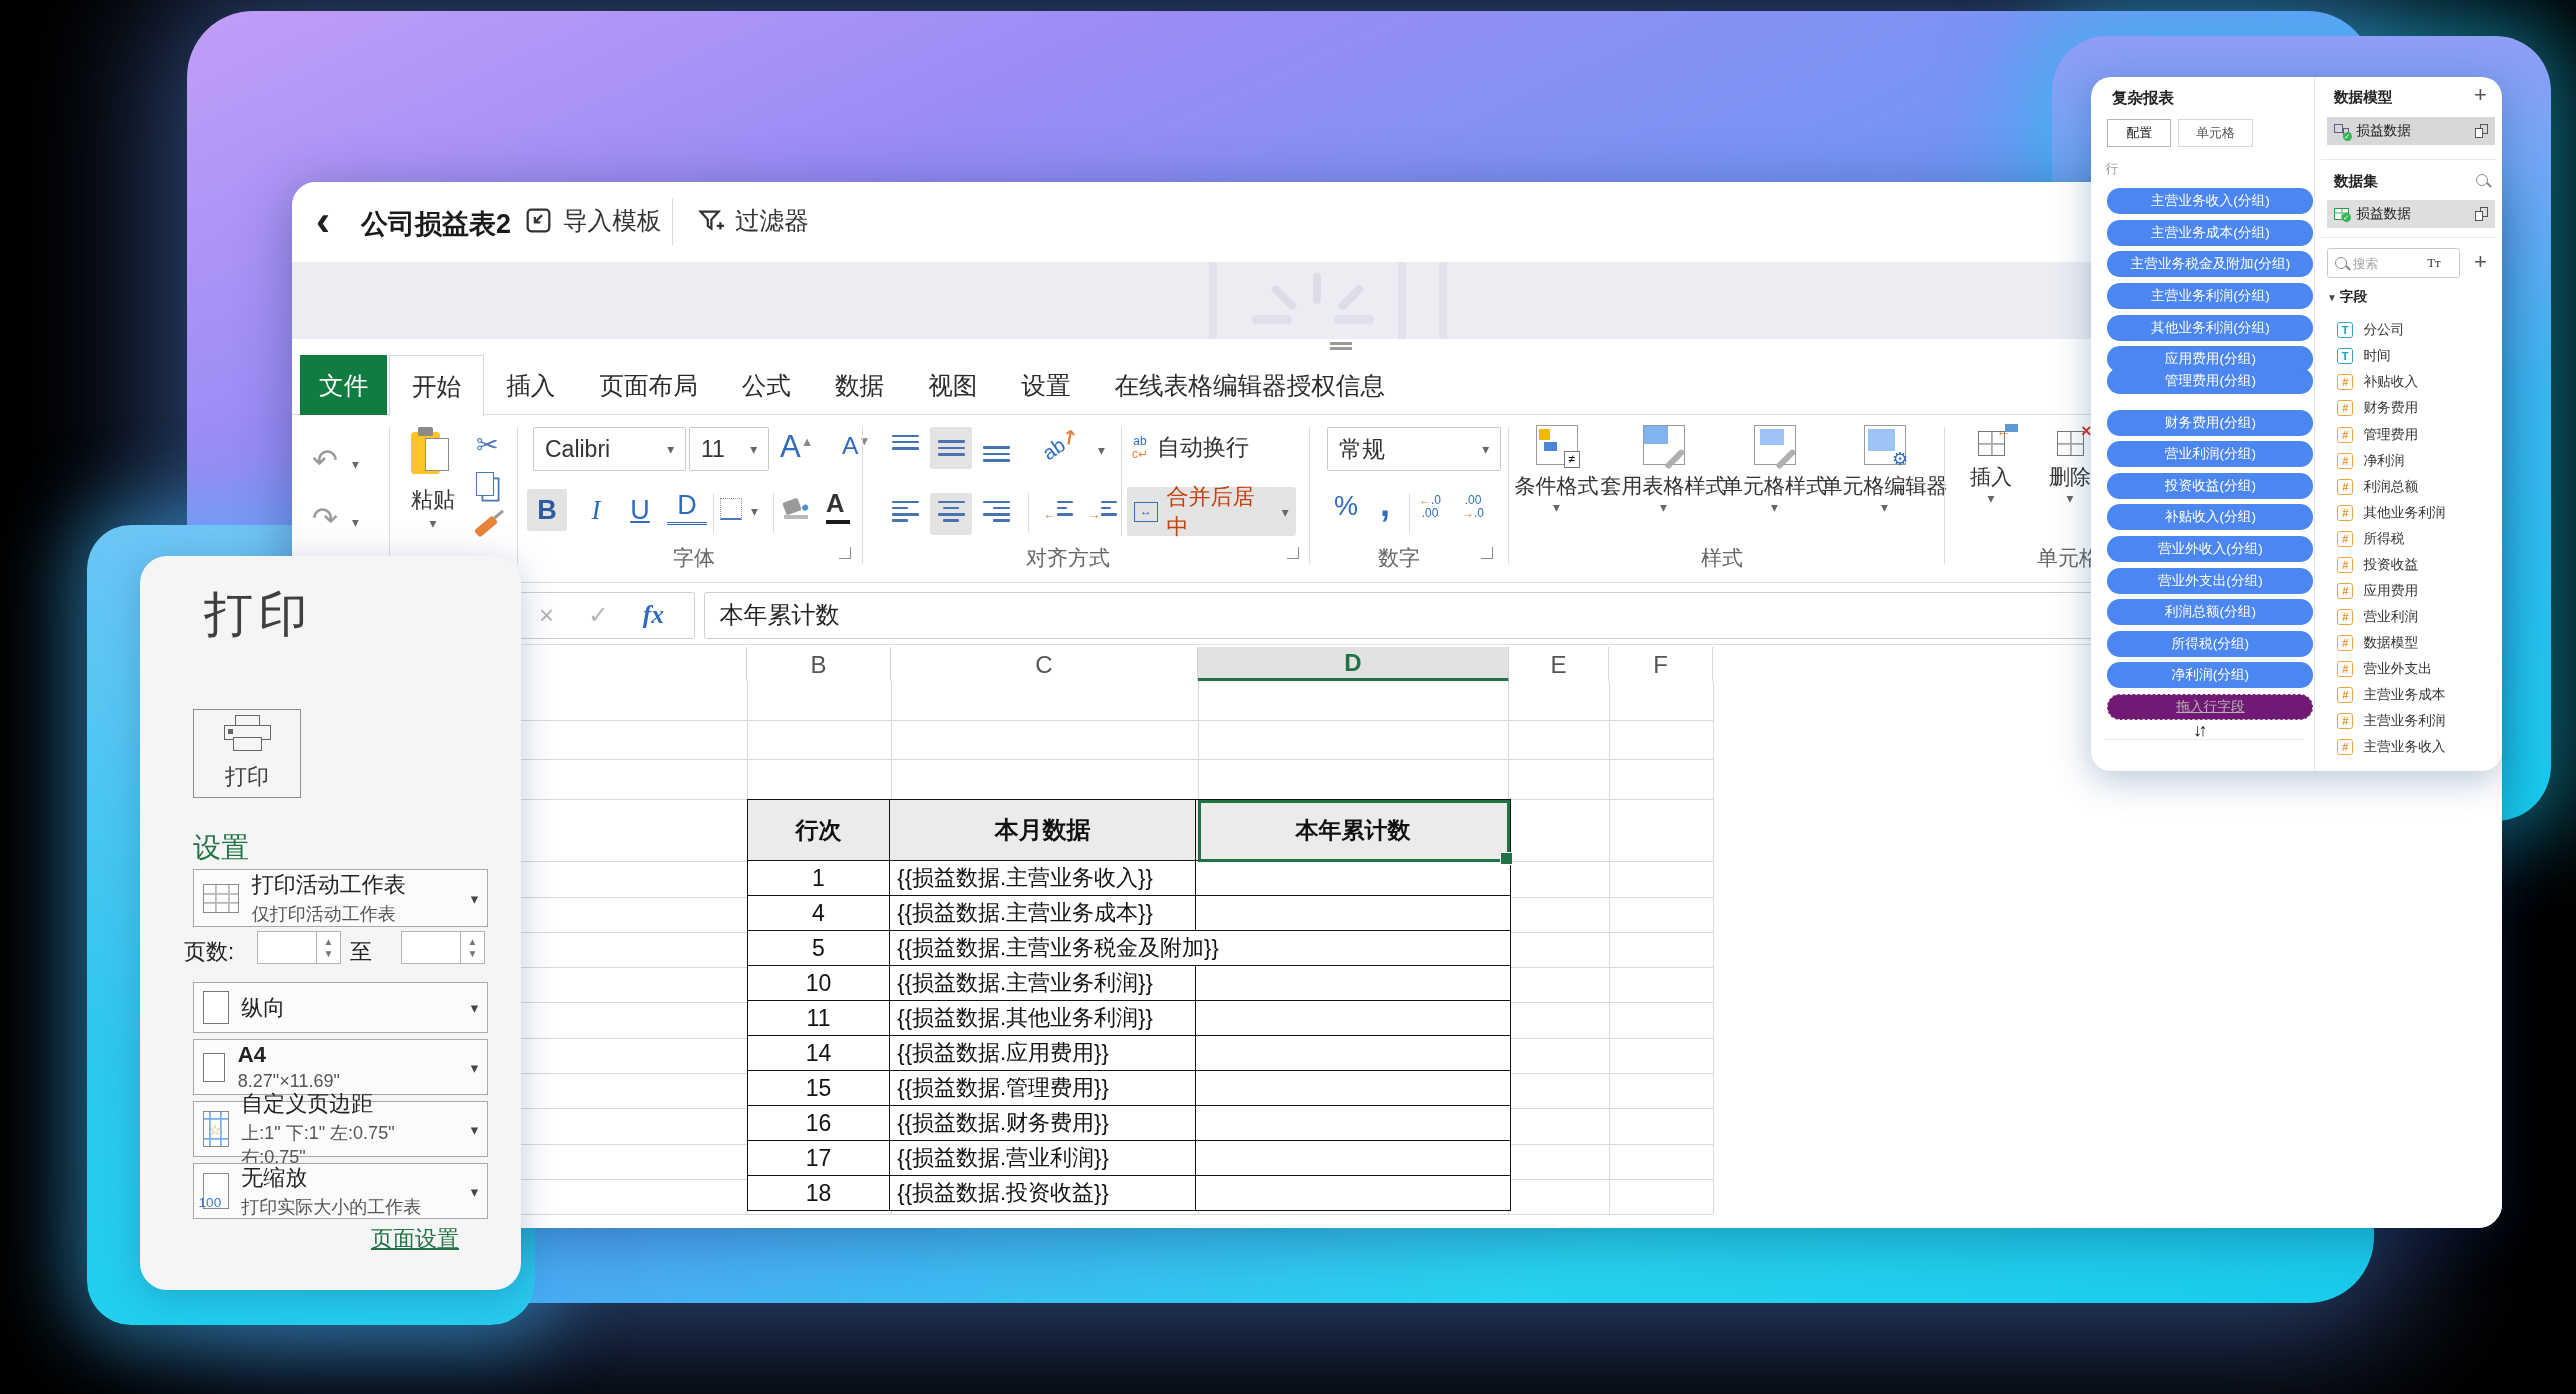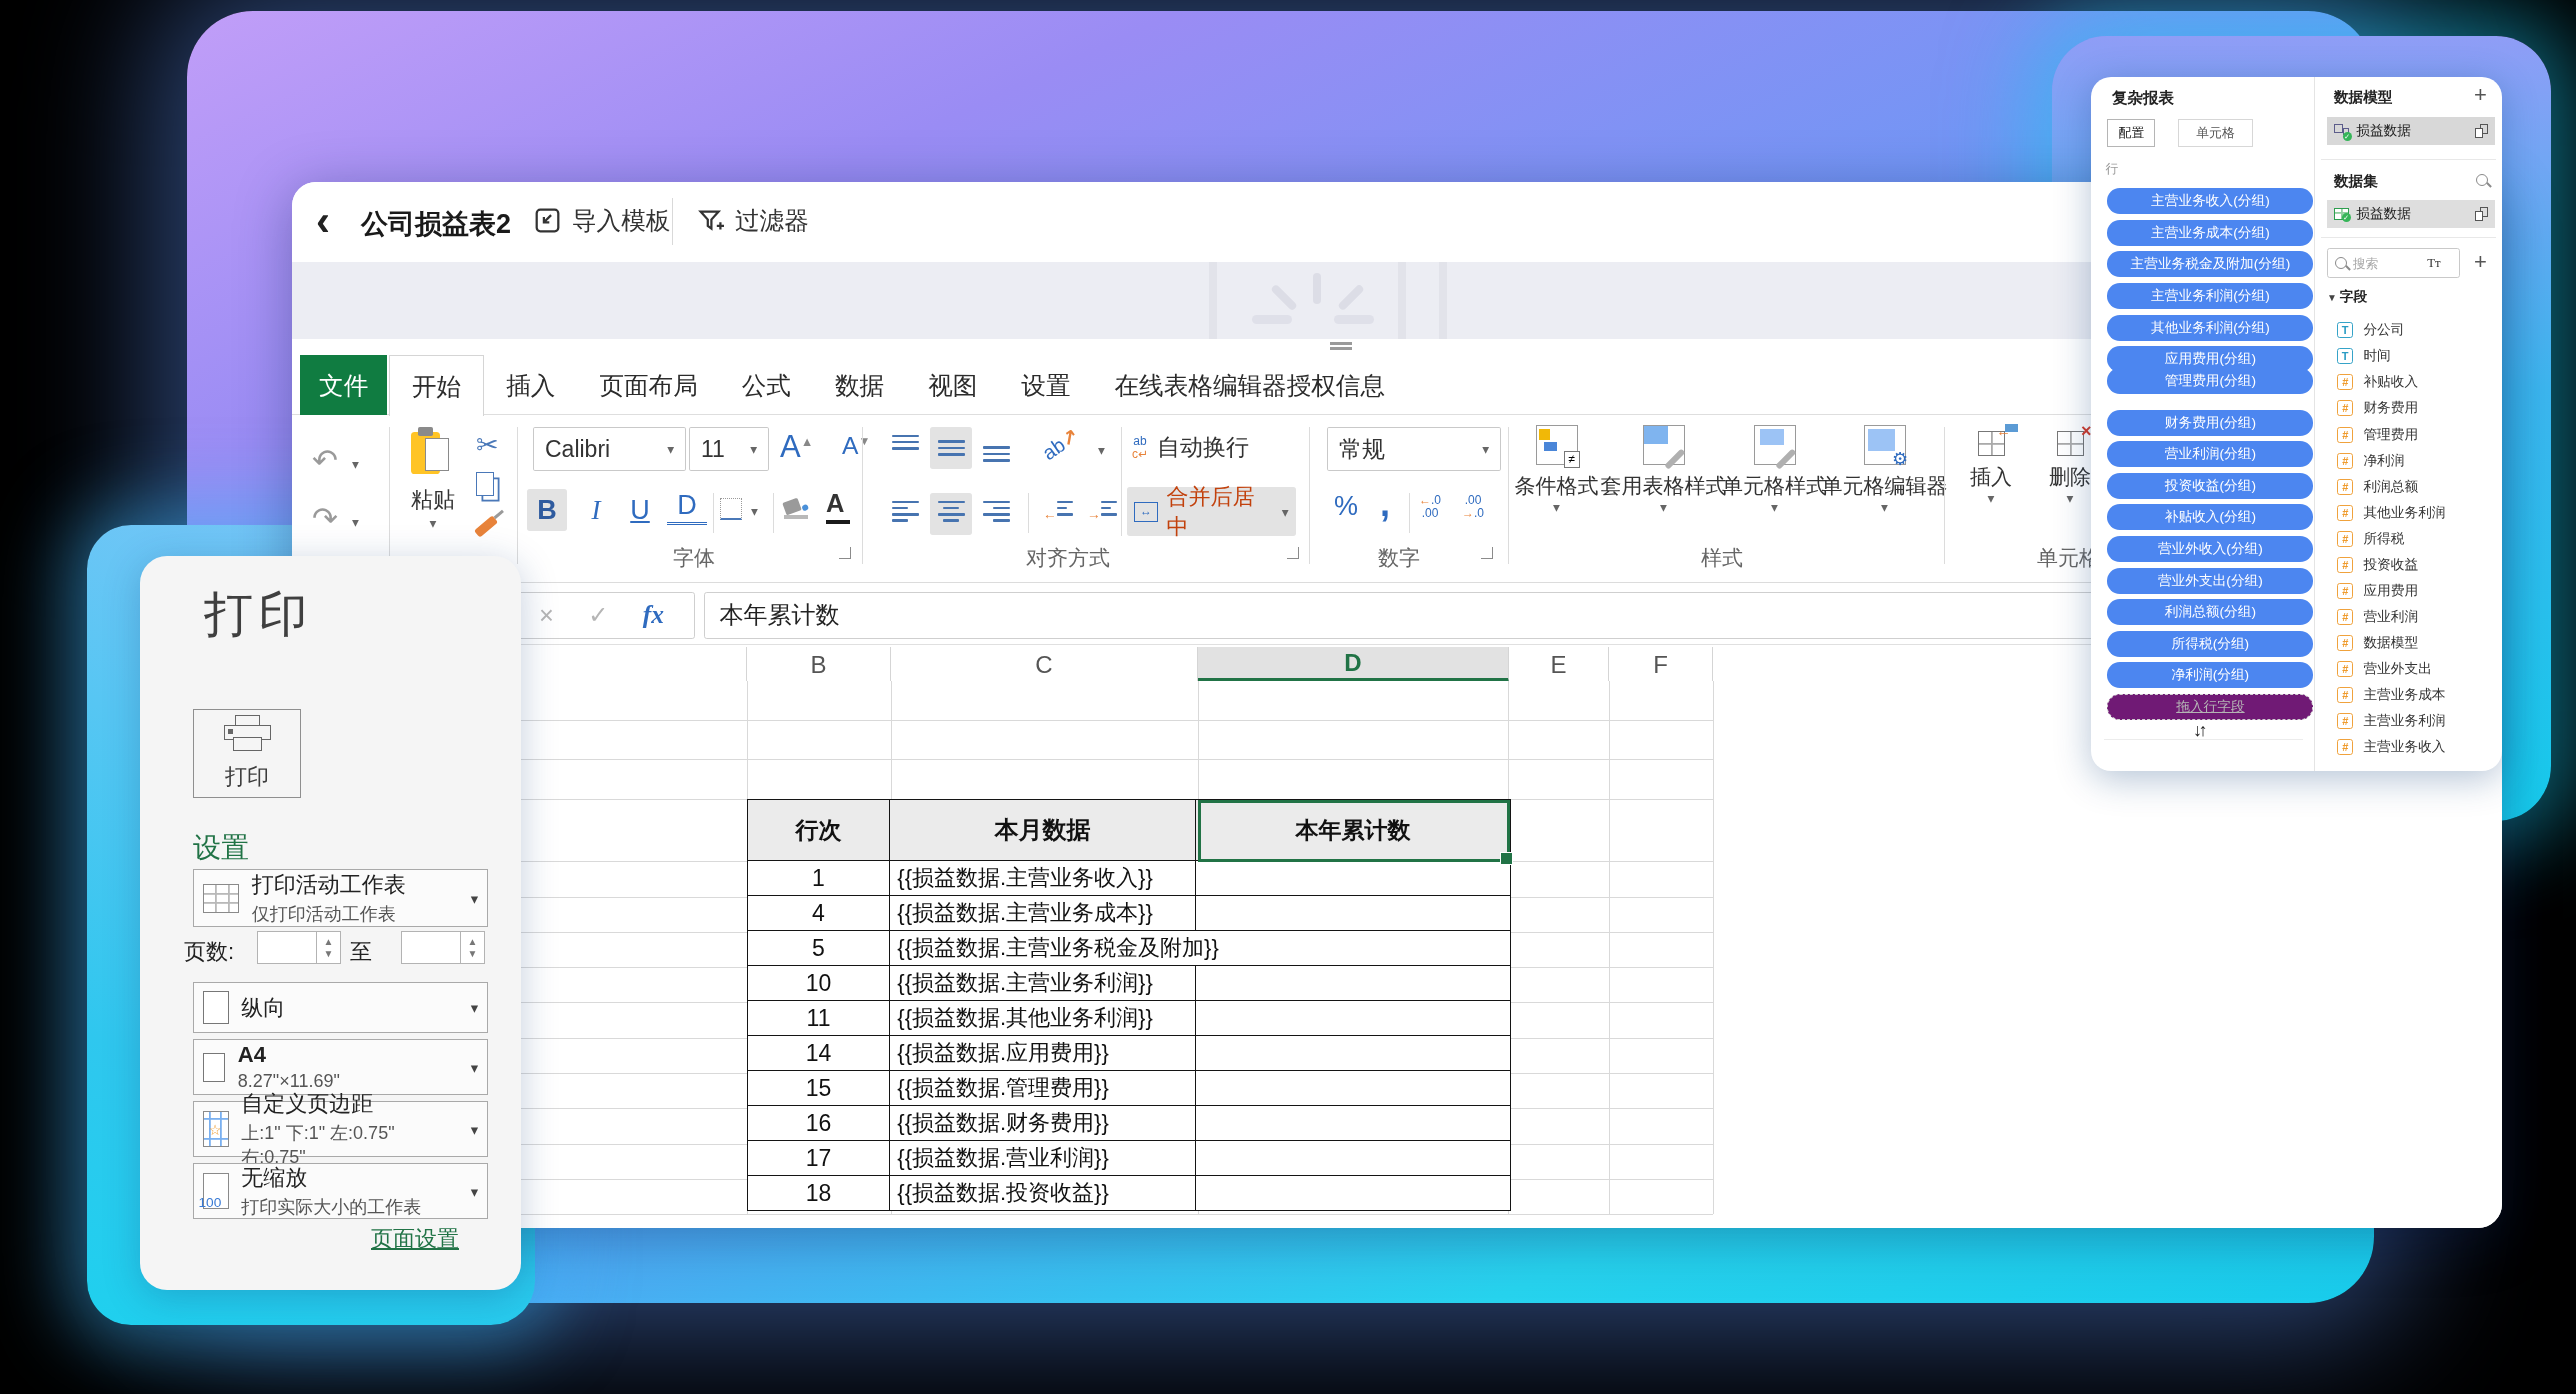"配置" .rp-tab.act { width: 48px -> 64px }
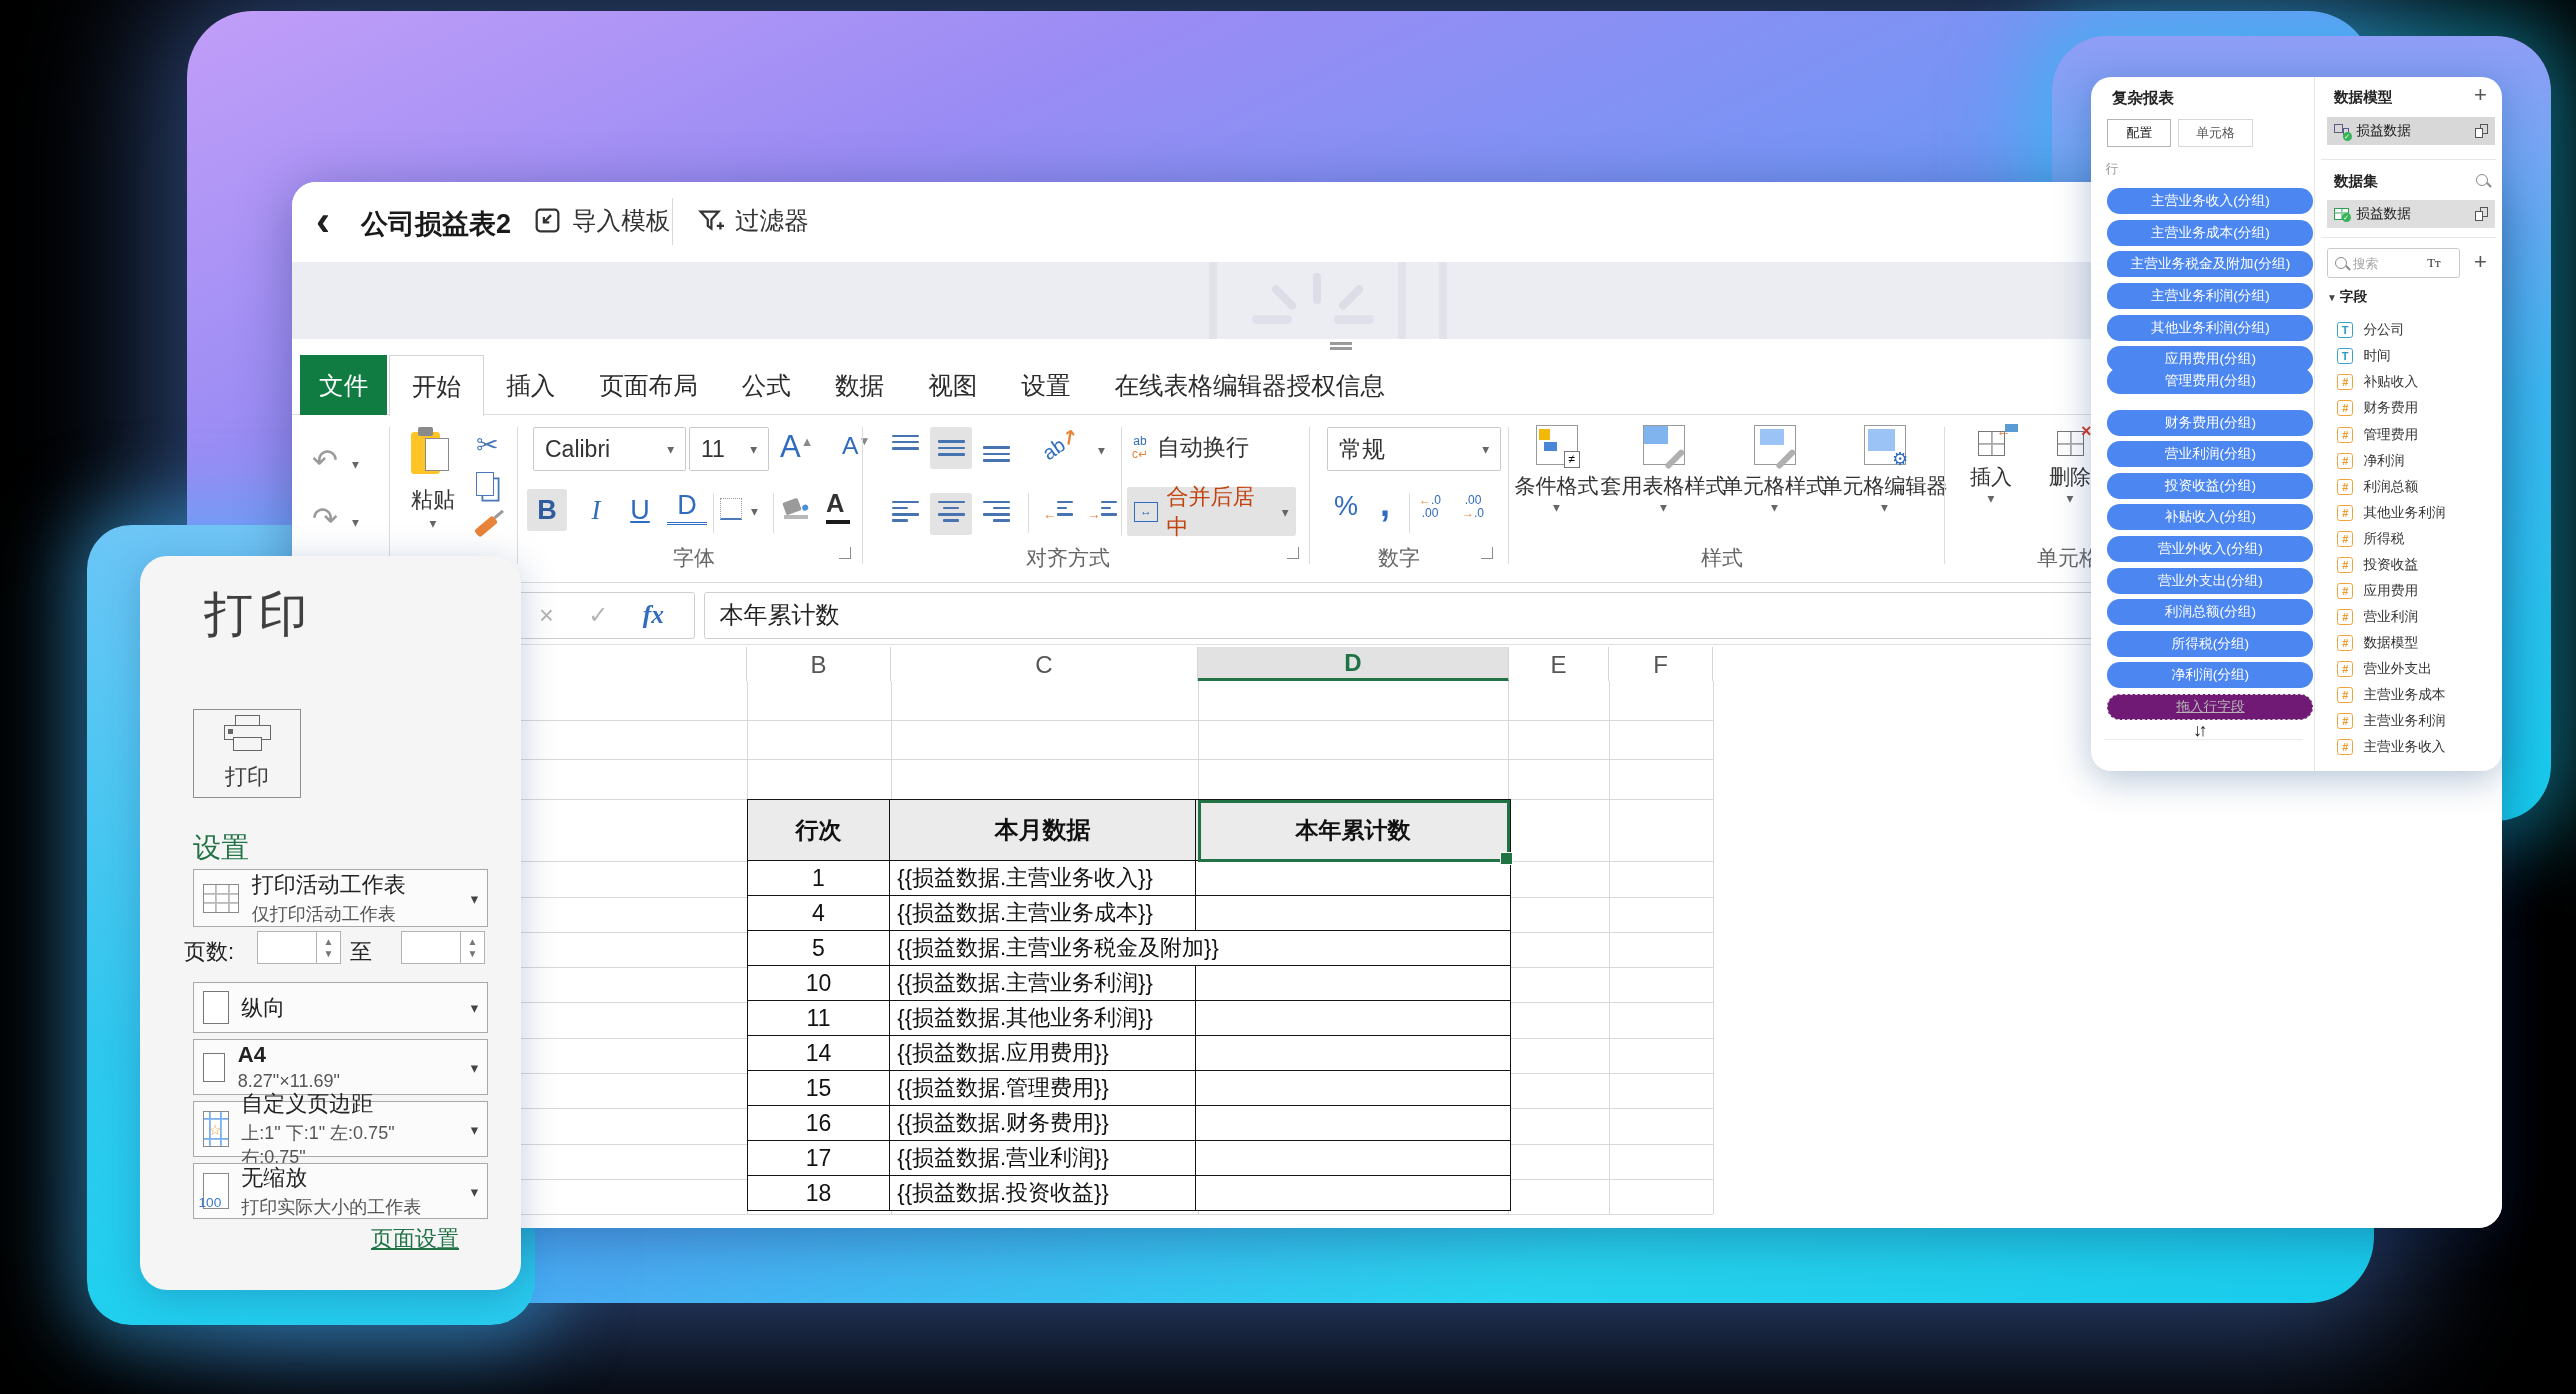"导入模板" .tb-import { left: 242px -> 233px }
